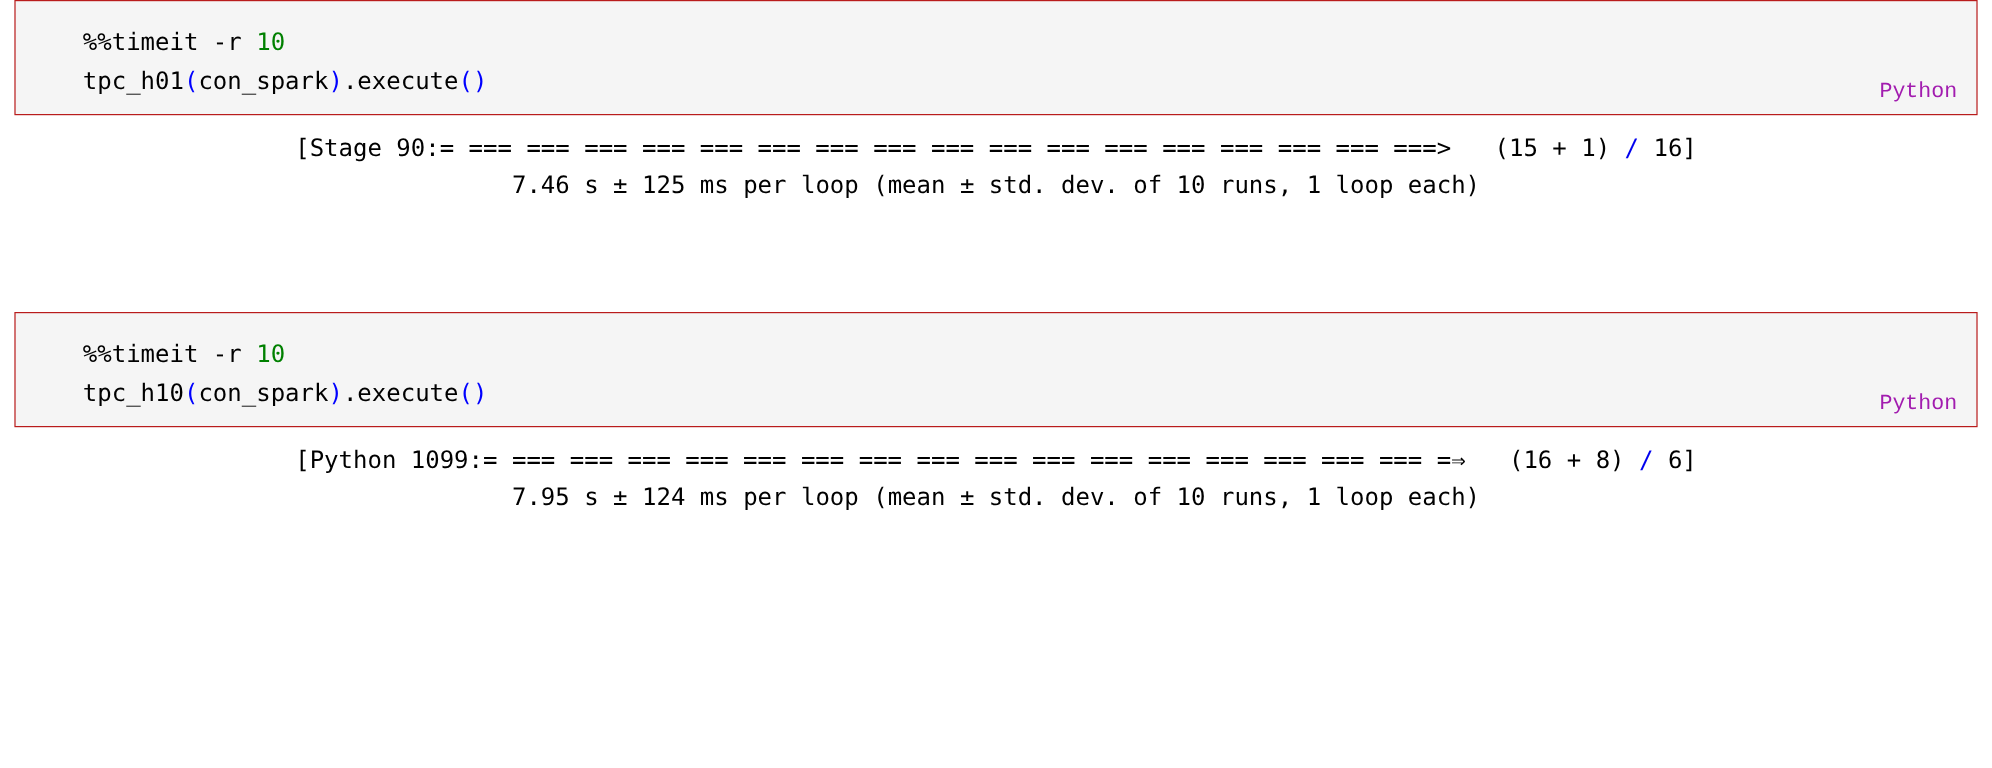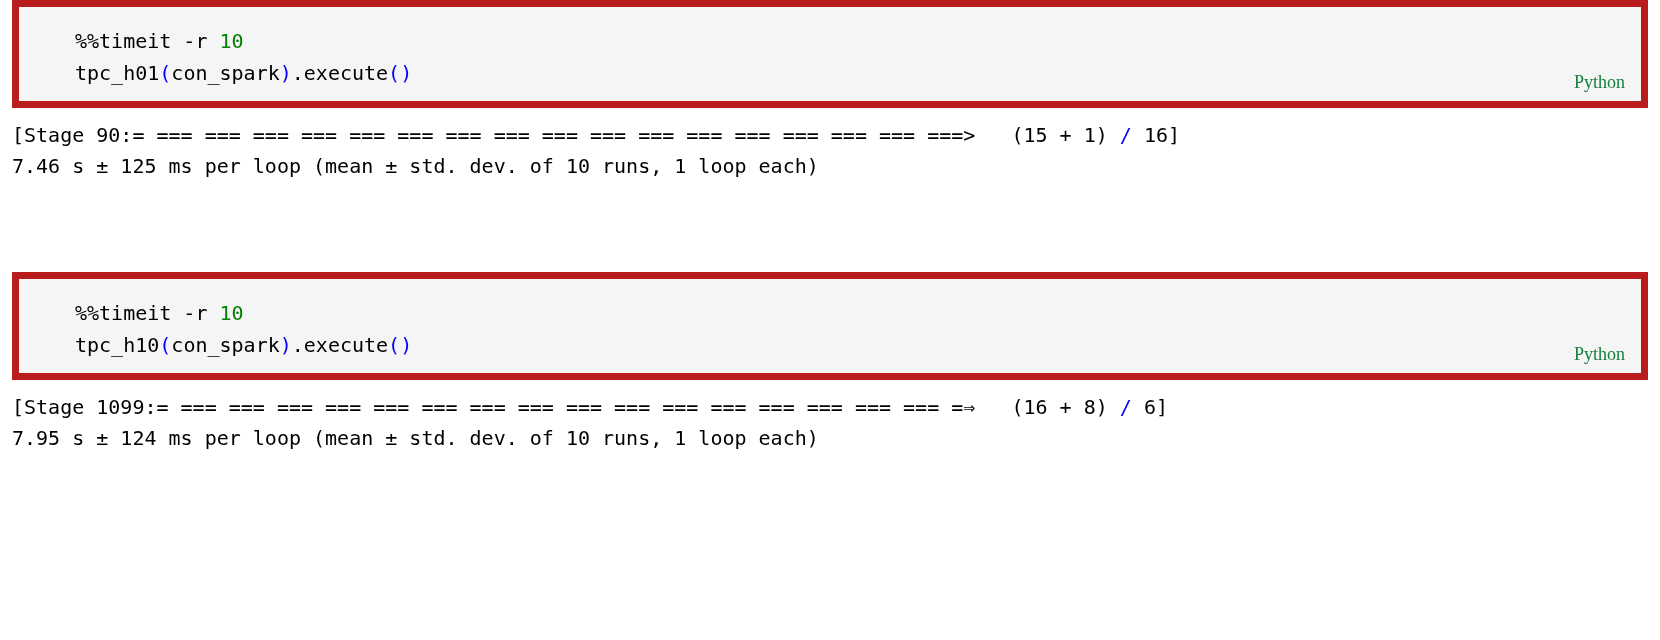"%%timeit -r 10" .cell-input { border: 7px solid #b91c1c -> 1px solid #b91c1c }
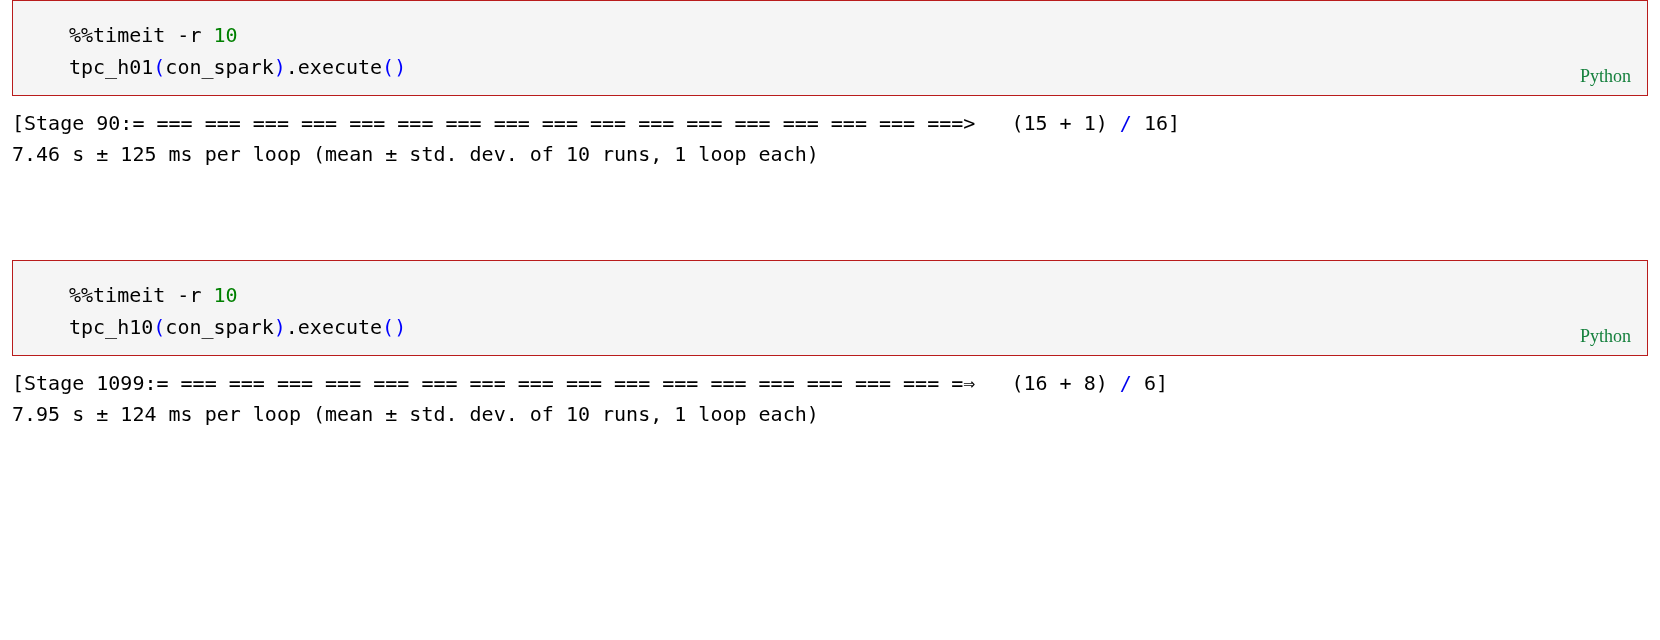"Python" .lang-label { color: #15803d -> #a21caf; font-family: Liberation Serif, serif -> Liberation Mono, monospace }
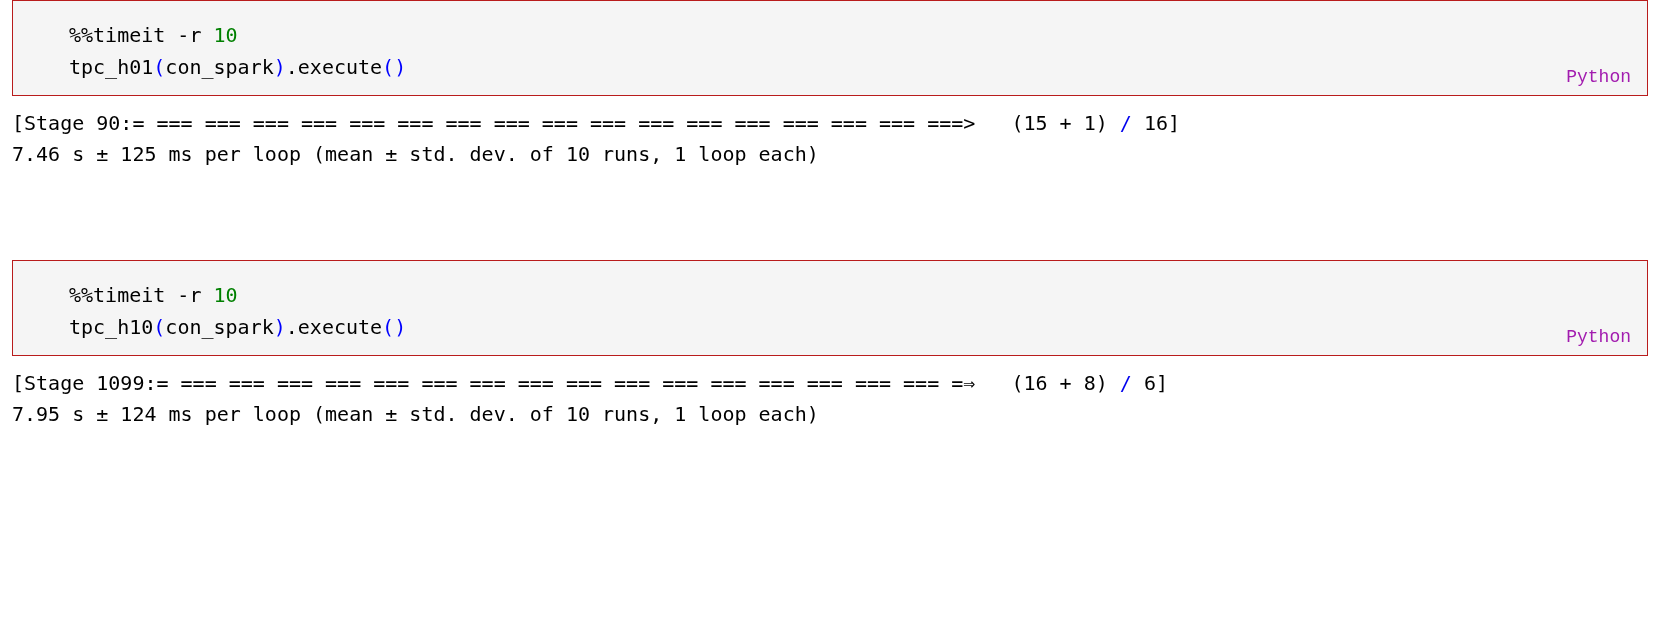"[Stage 90:= === === ===" .output { text-align: none -> center }
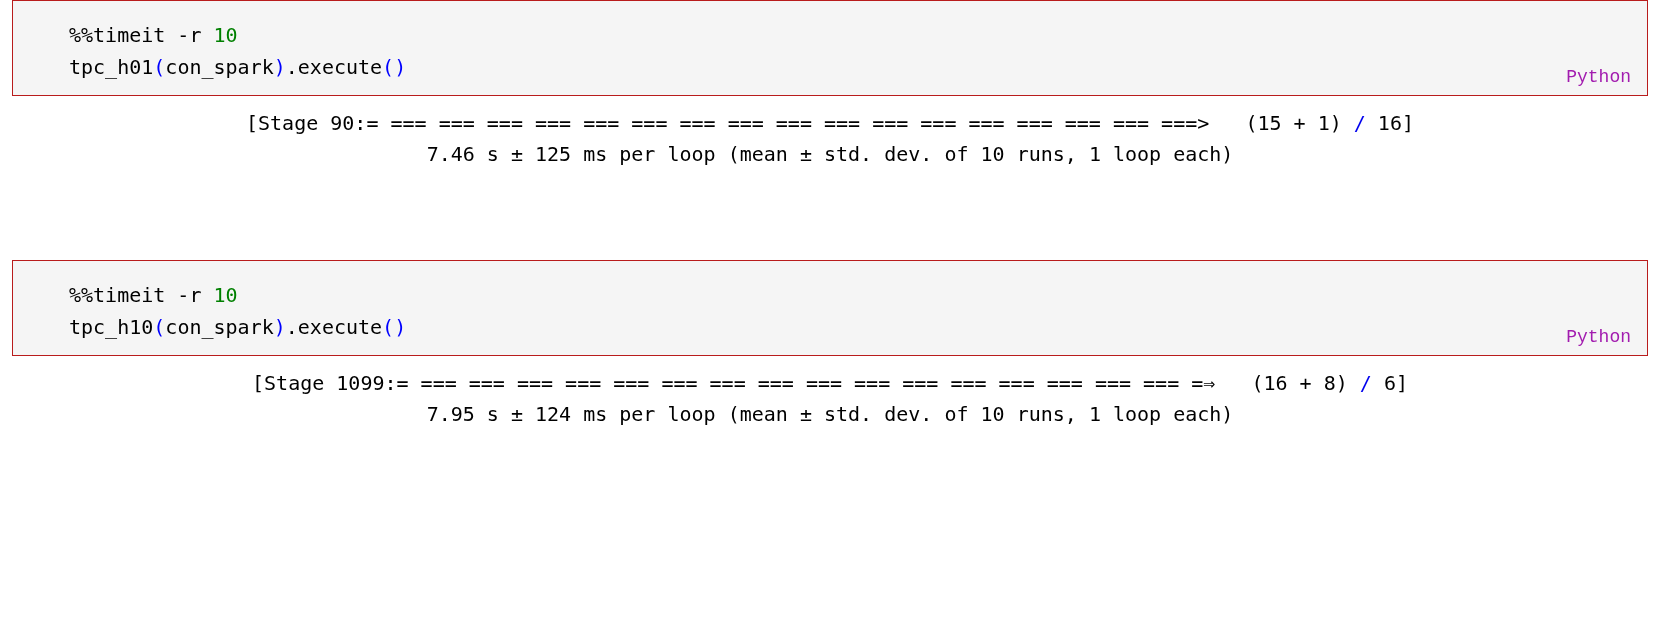"[Stage 1099:" span { text: Stage -> Python }
